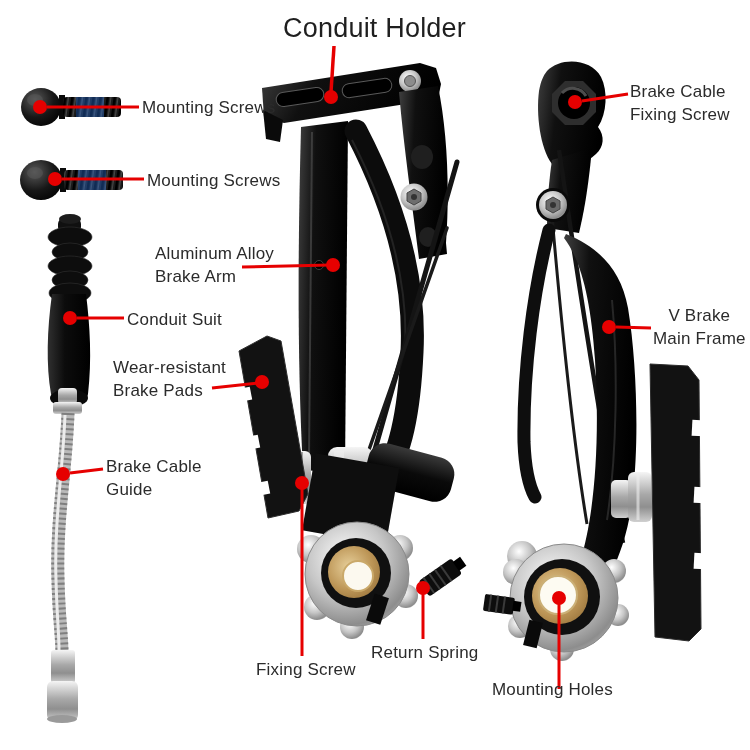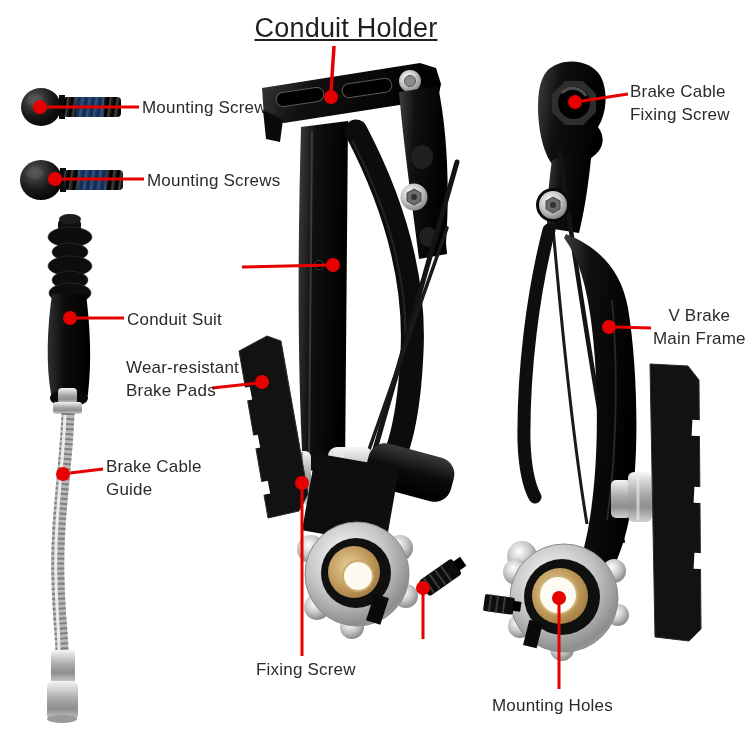"Conduit Holder" .figure-title { text-align: center -> right; text-decoration: underline -> none }
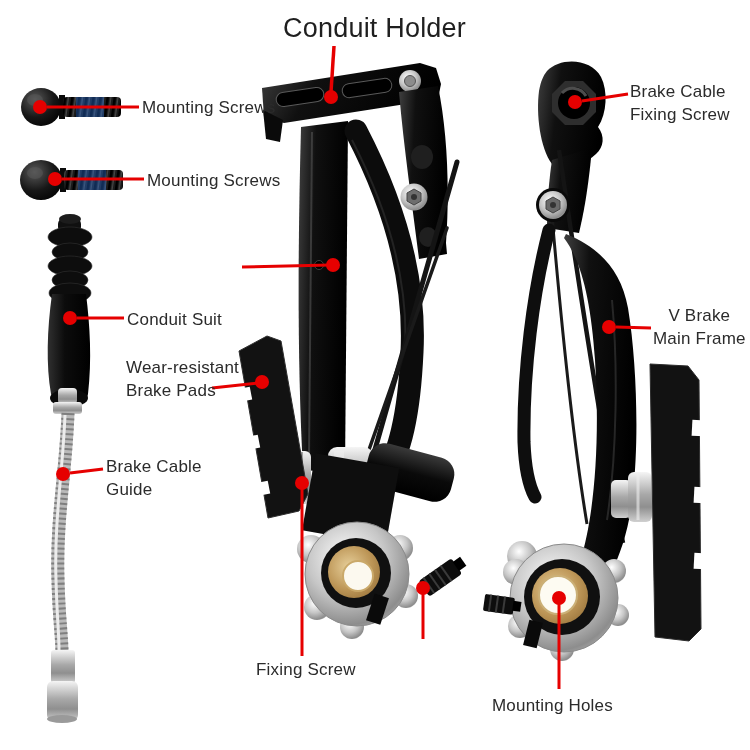"Aluminum Alloy" div.callout { html: none -> <div>Aluminum Alloy Brake Arm</div> }
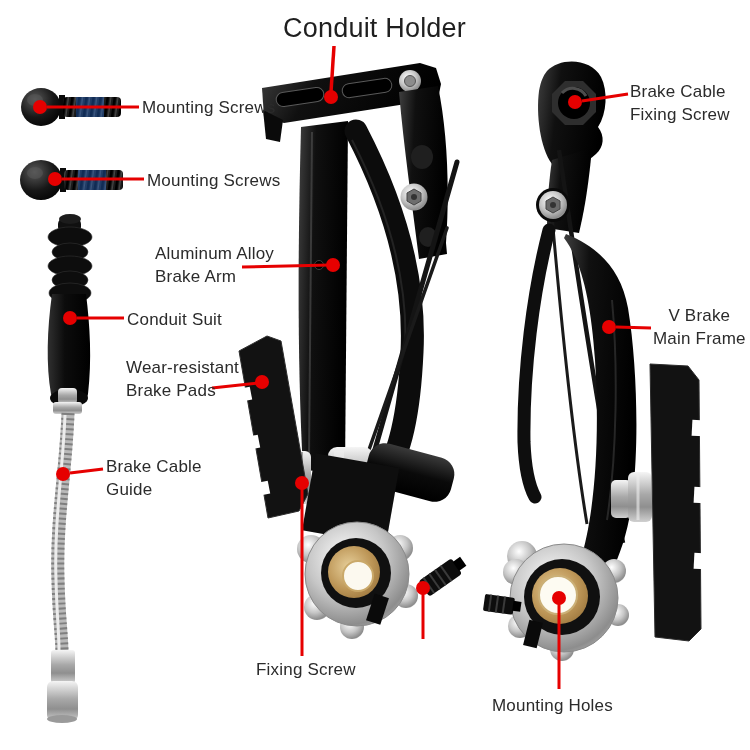"Wear-resistant" #lbl-pads { left: 126px -> 113px }
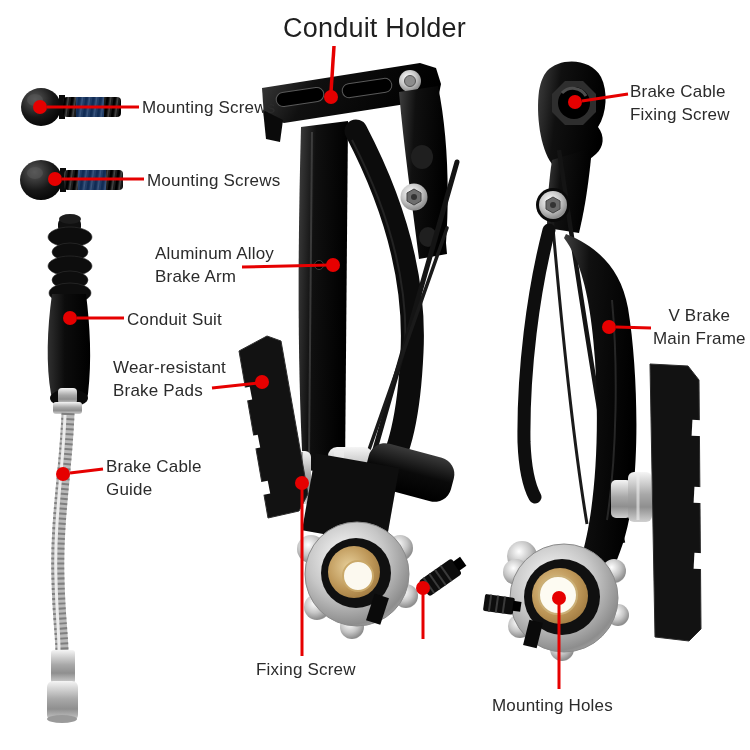"Return Spring" div.callout { html: none -> <div>Return Spring</div> }
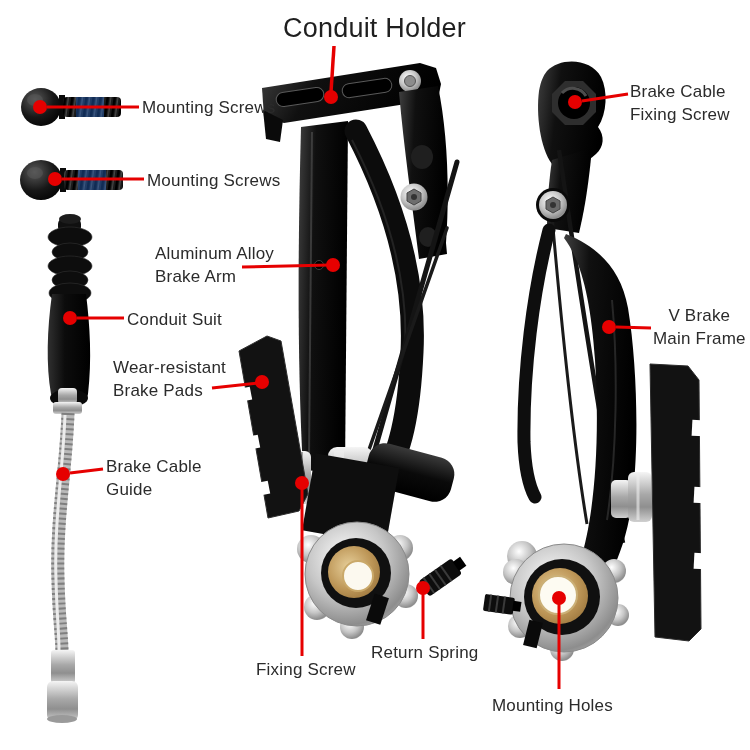"Mounting Holes" #lbl-mholes { top: 694px -> 678px }
